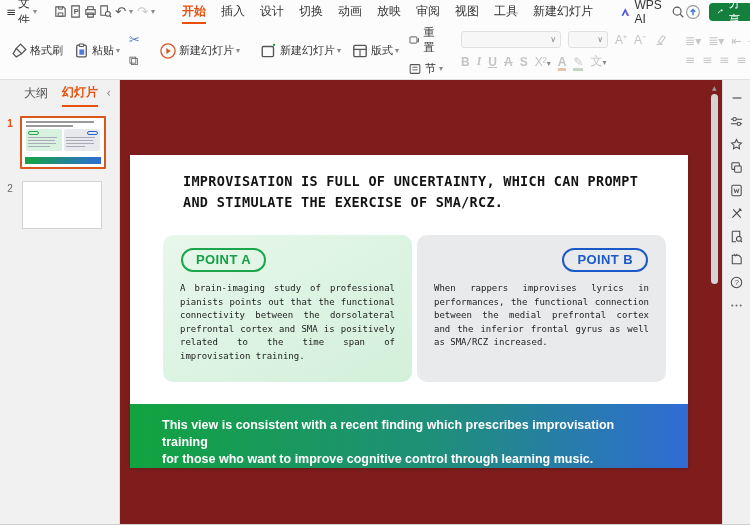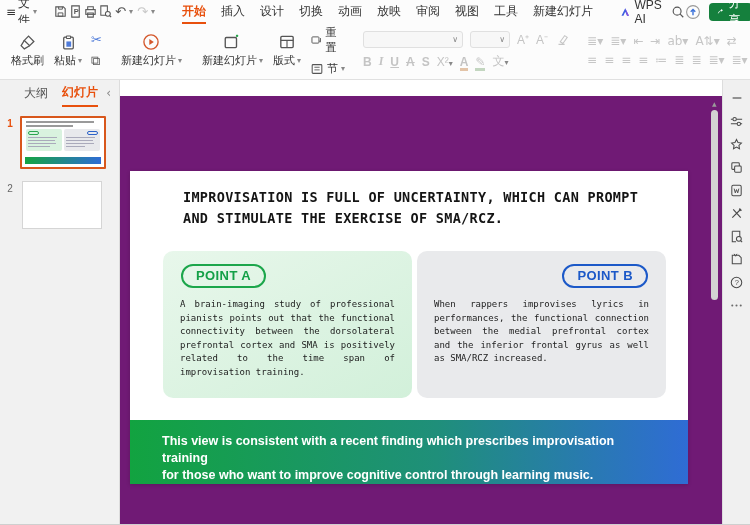"格式刷" .tbbig { flex-direction: column -> row }
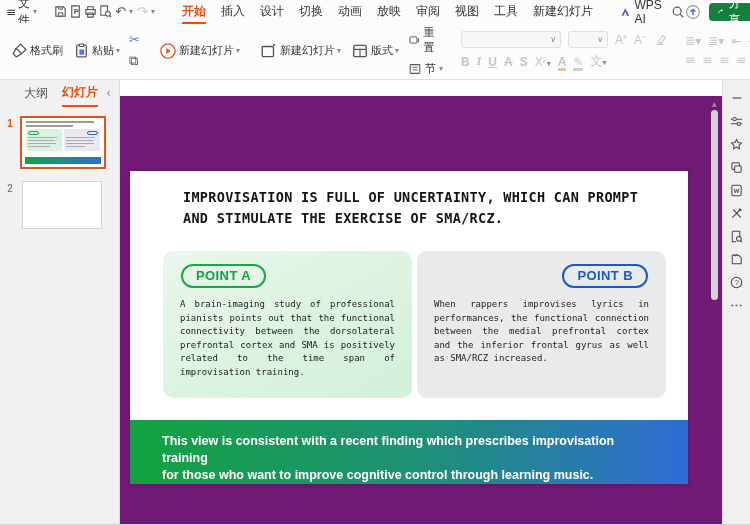"IMPROVISATION IS FULL OF UNCERTAINTY," .canvas { background: #701a75 -> #7f1d1d; margin-top: 16px -> none }
